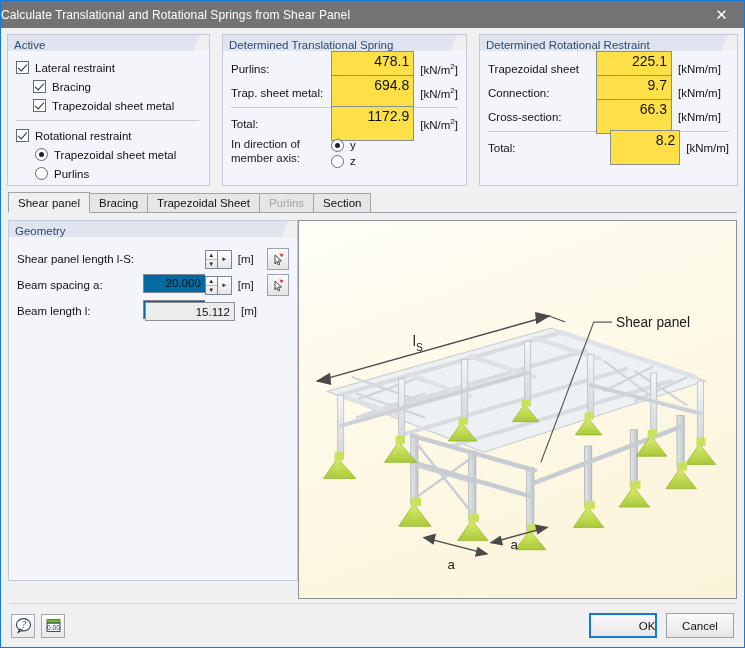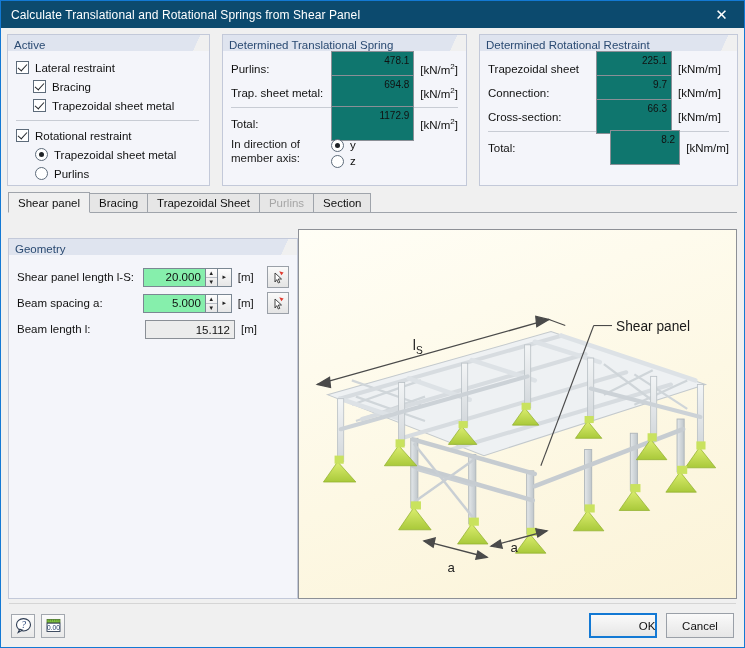"Calculate Translational and Rotational" .titlebar { background: #0c4a6e -> #737373; padding-left: 10px -> none }
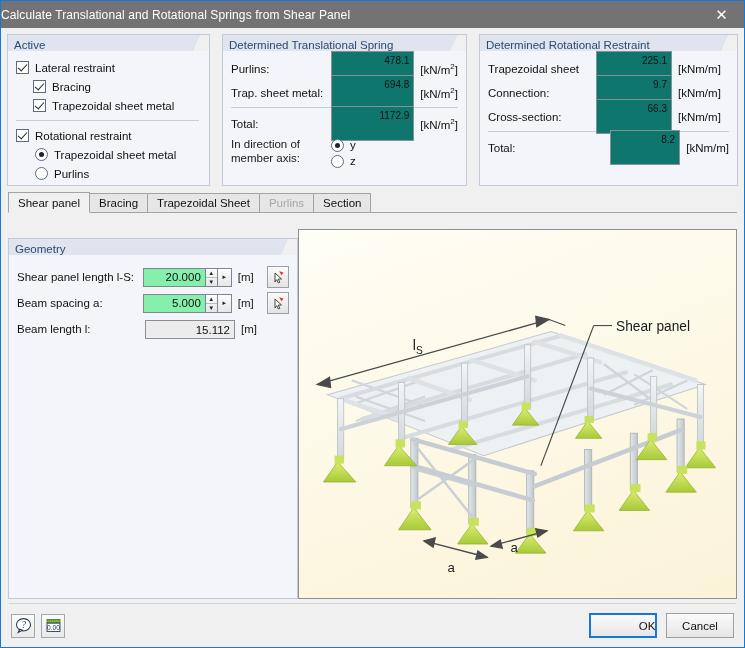"478.1" .ro-field { background: #0f766e -> #fde047; font-size: 10px -> 14px }
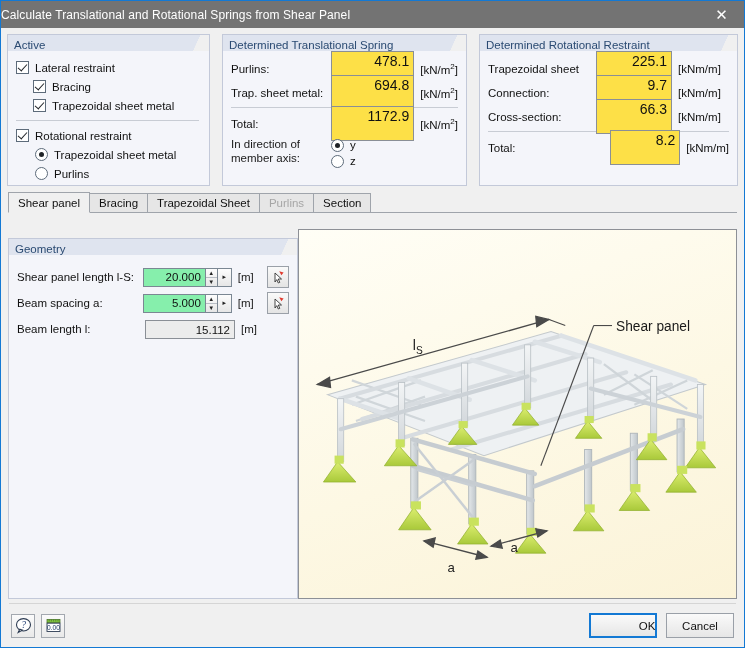"Geometry" .tabcontent { align-items: flex-end -> none }
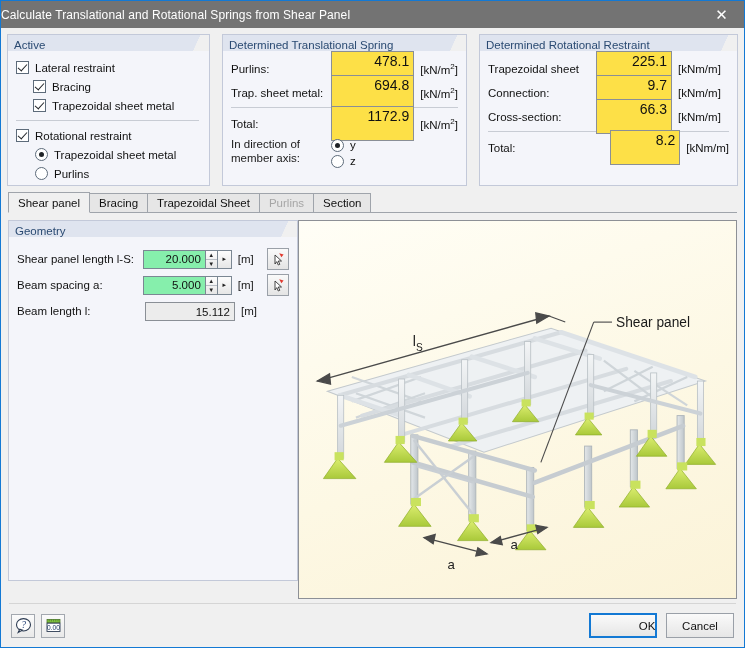"20.000" .spin-input { background: #86efac -> #0369a1; margin-top: none -> 24px }
